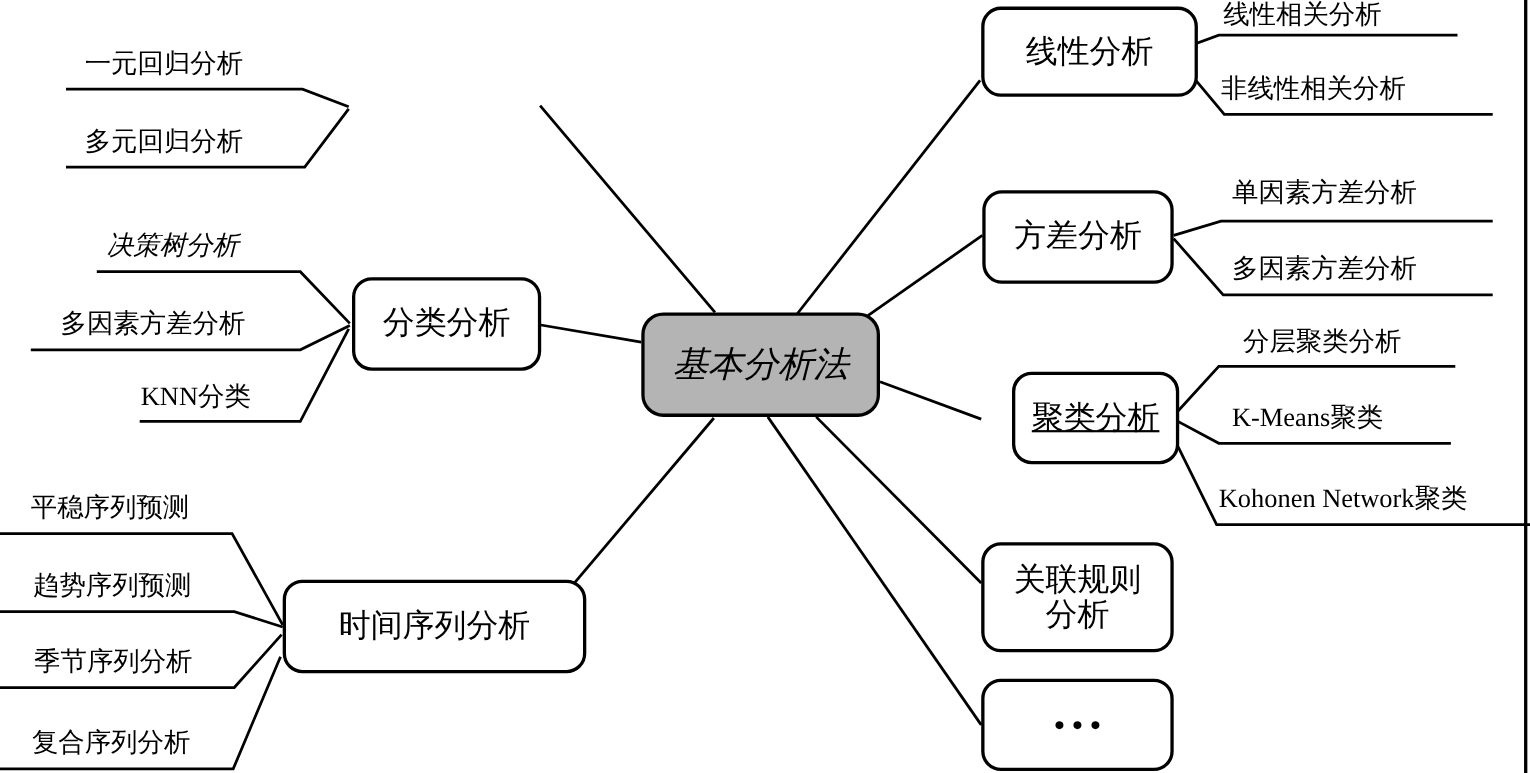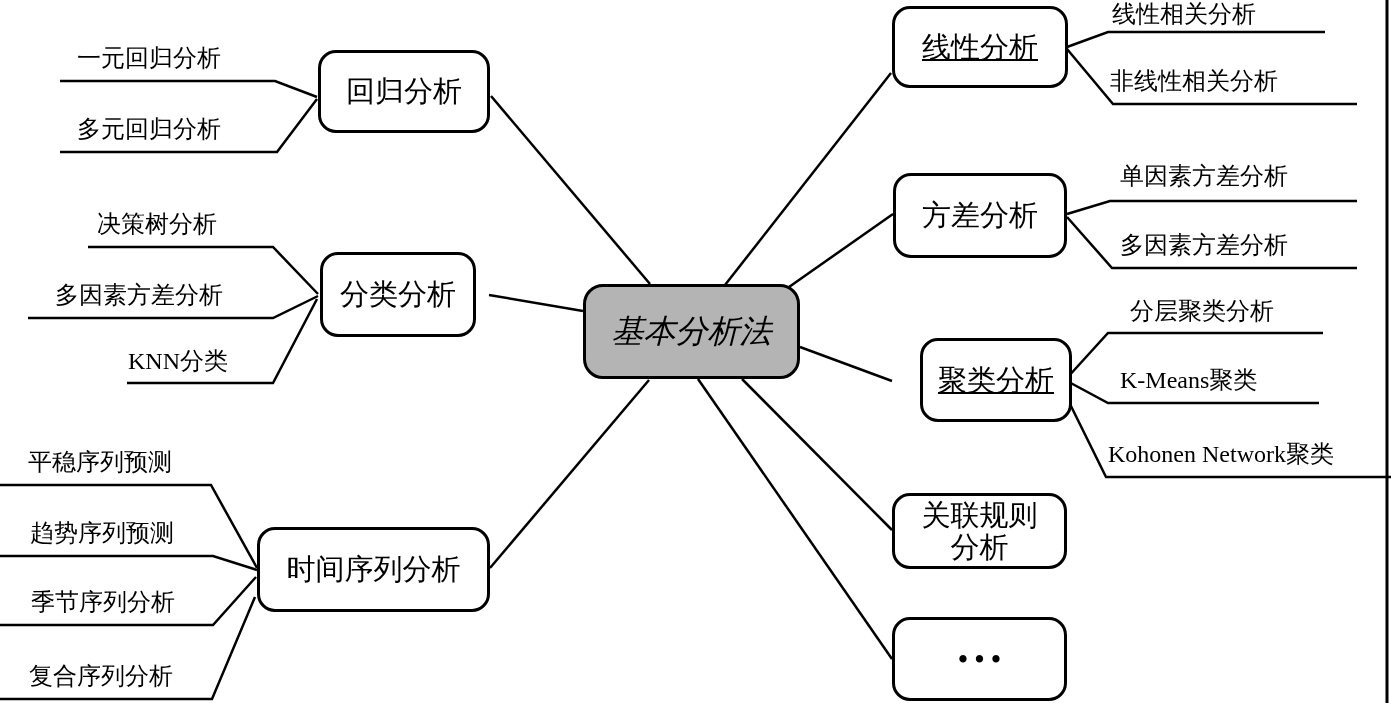"线性分析" .n-linear { text-decoration: underline -> none; width: 176px -> 197px }
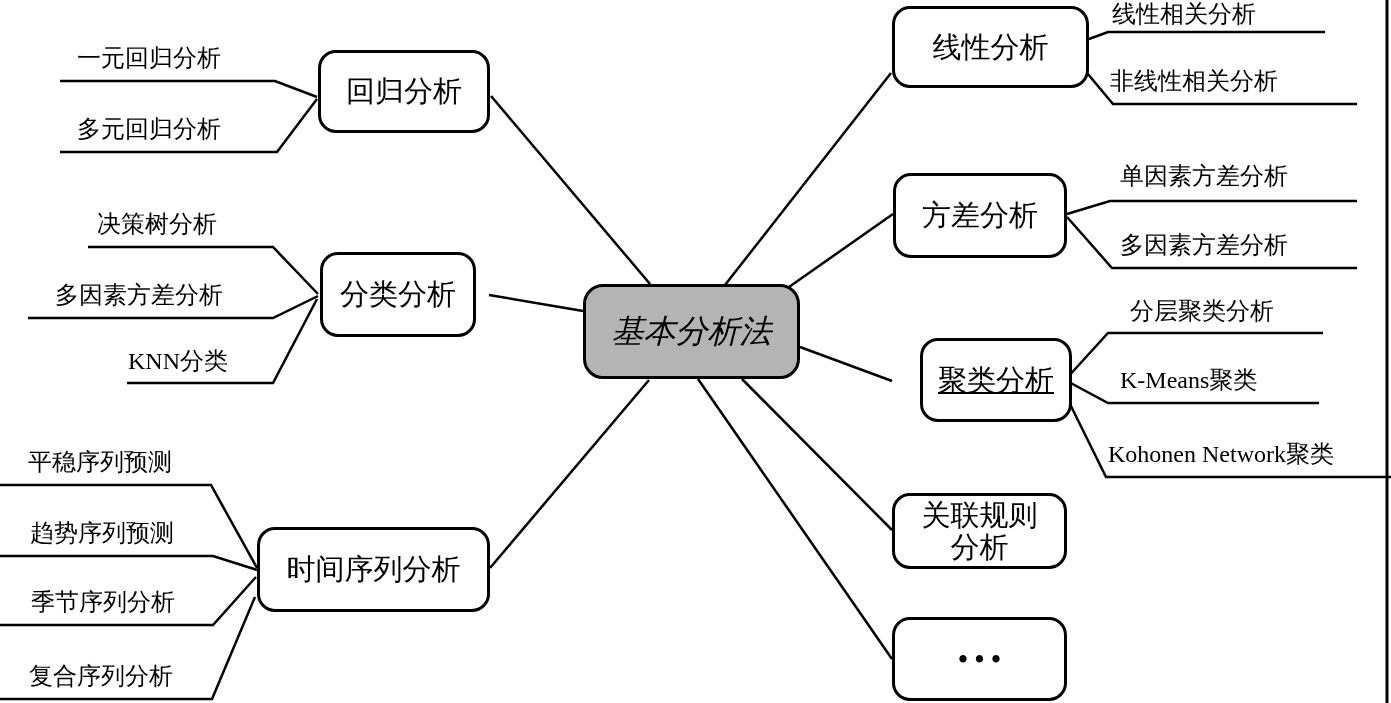"回归分析" div.node { html: <div> <span>回归分析</span> </div> -> none }
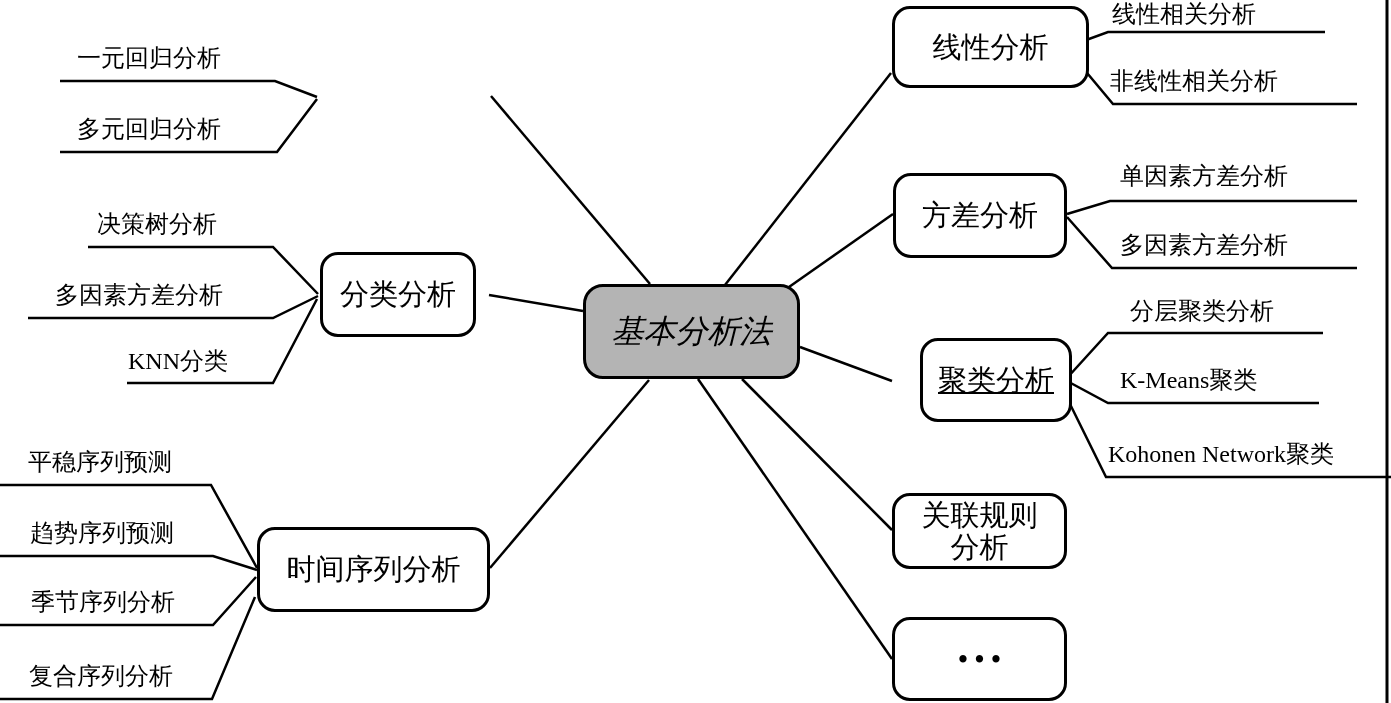"决策树分析" div.leaf { font-style: none -> italic }
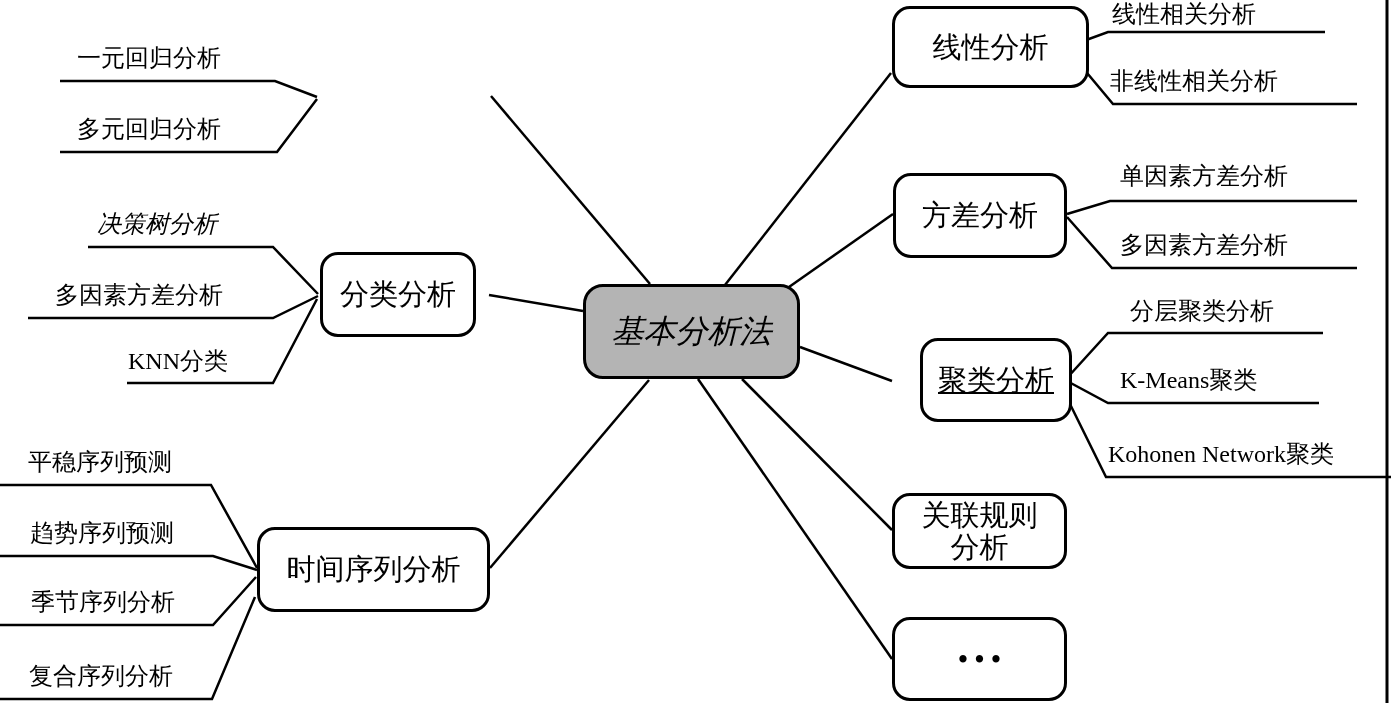"分类分析" .n-classification { width: 156px -> 172px }
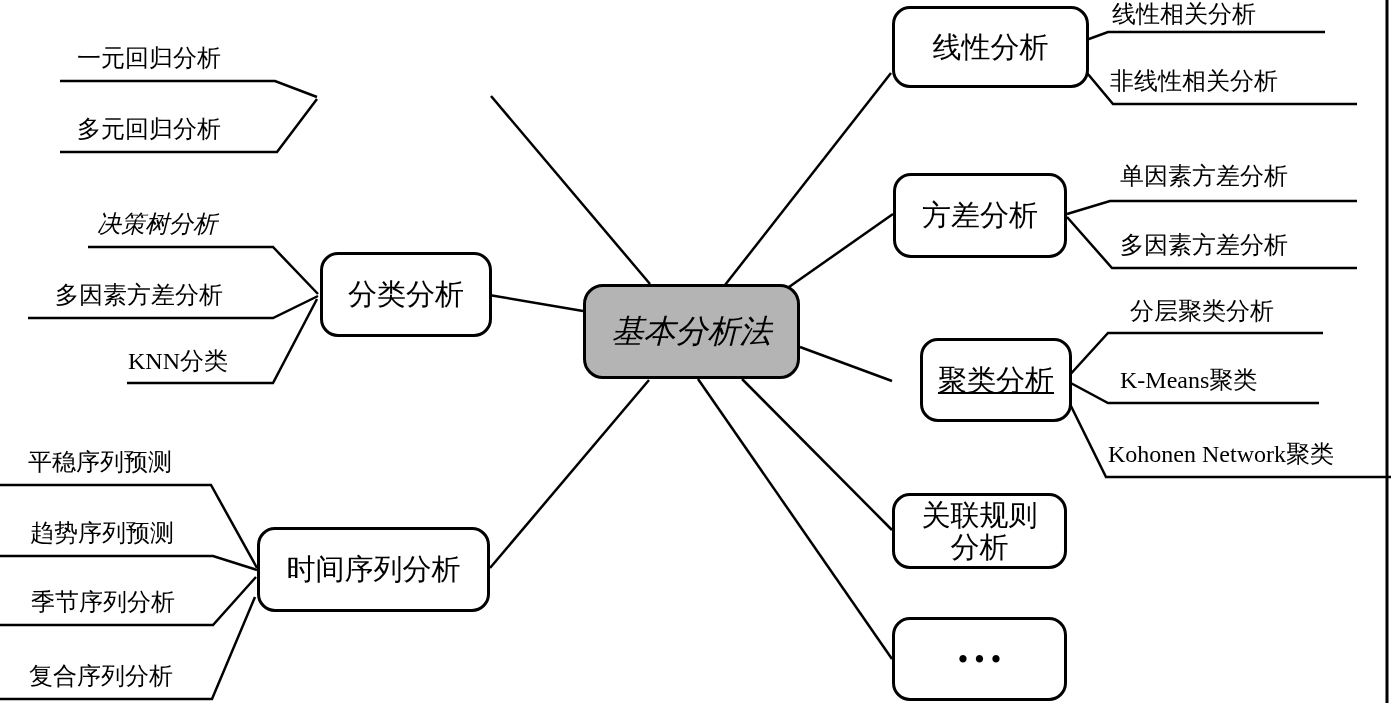"关联规则" .n-association { height: 76px -> 100px }
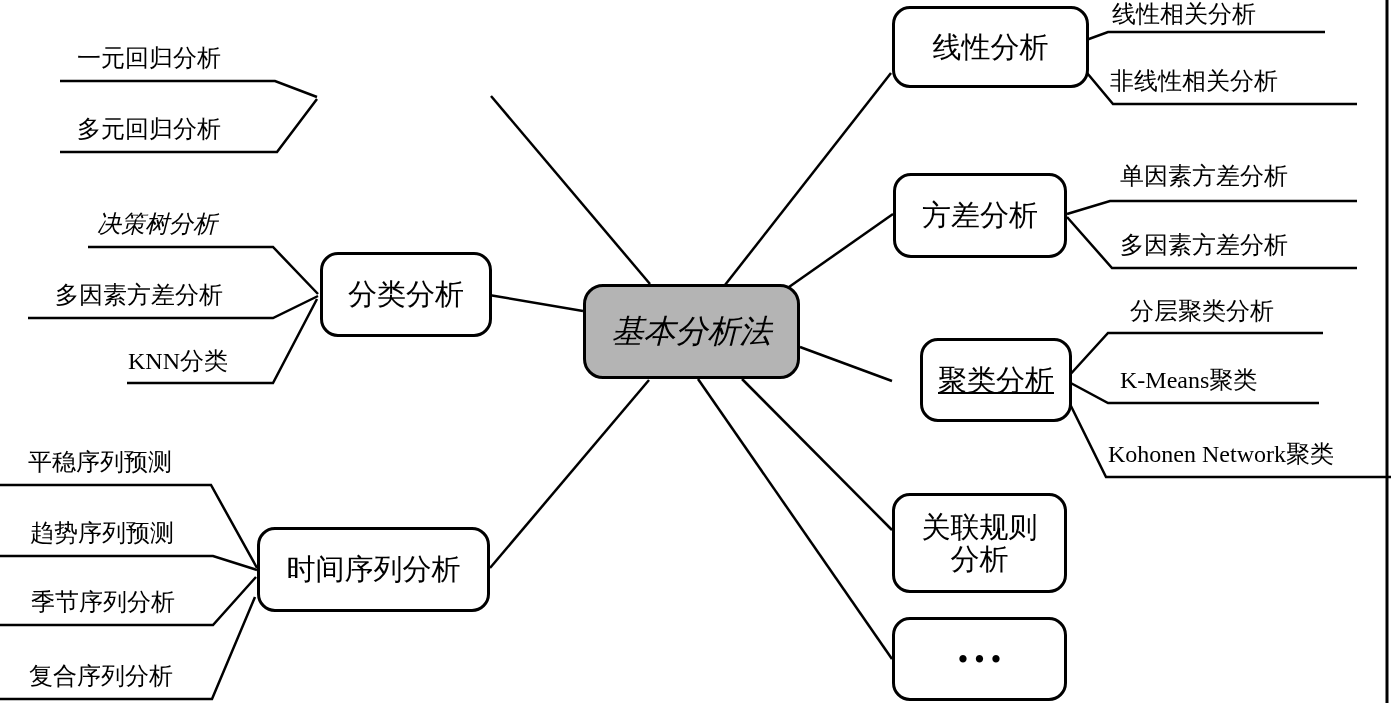"时间序列分析" .n-timeseries { width: 233px -> 276px }
